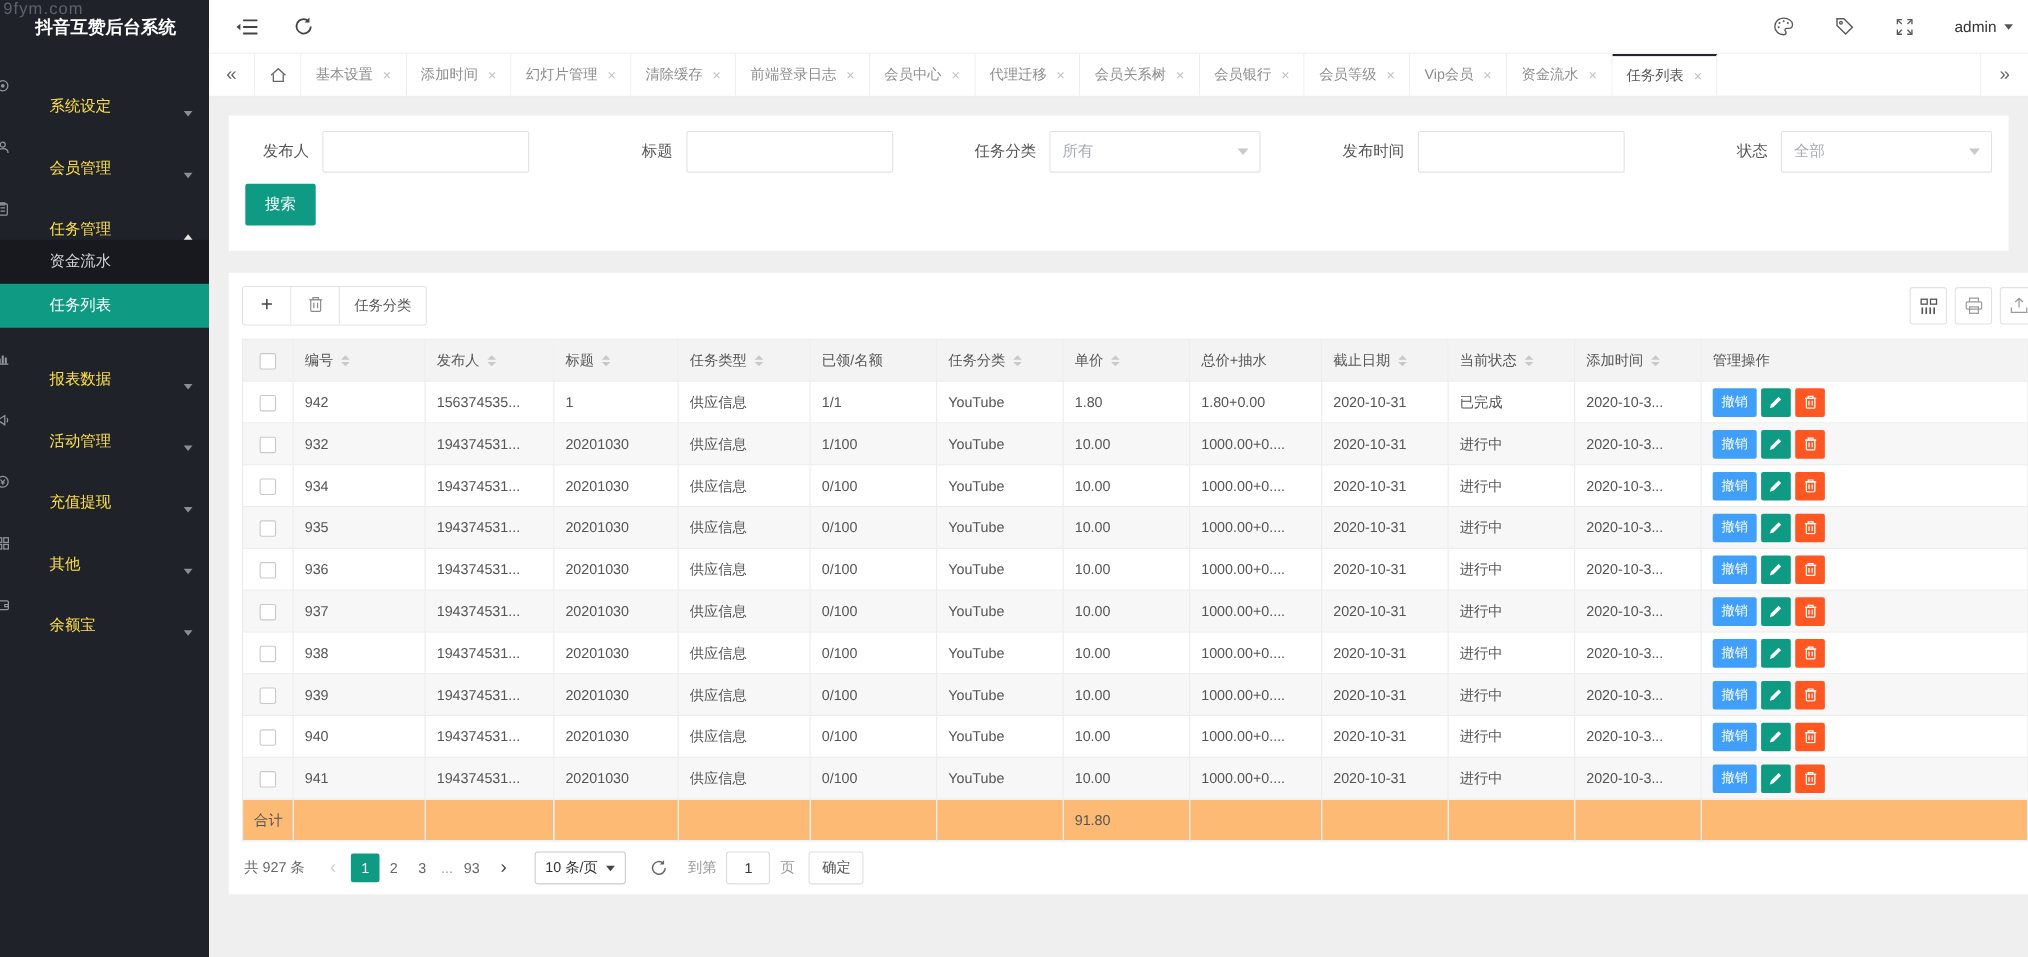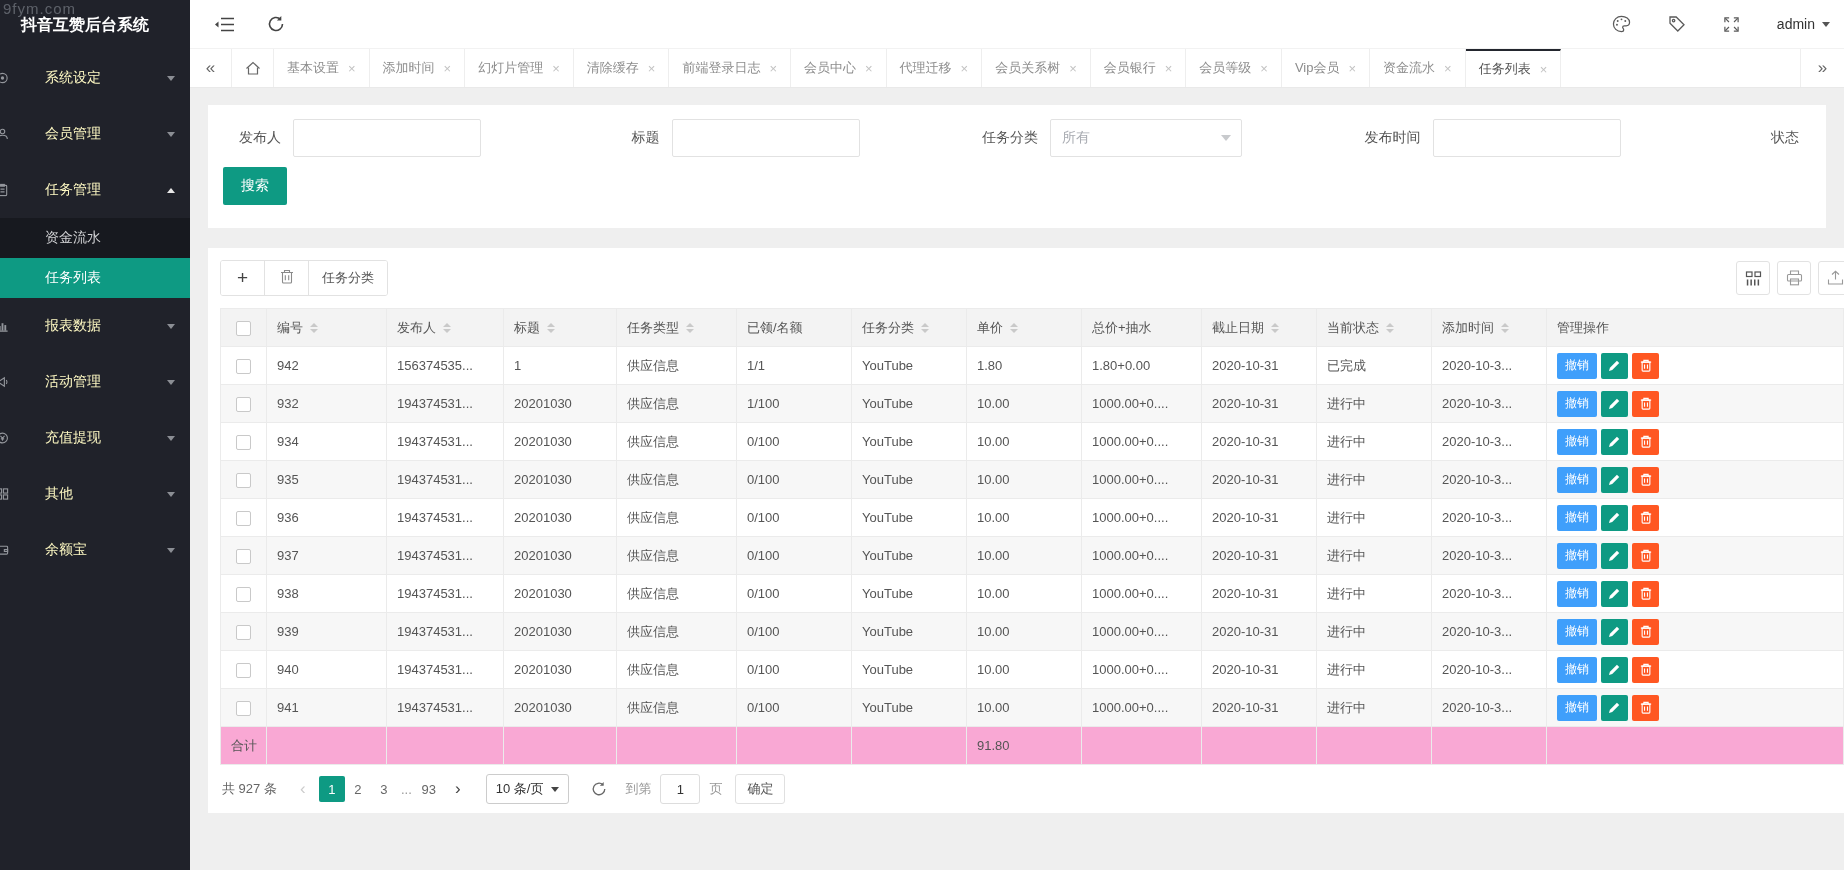"抖音互赞后台系统" .logo { padding-left: 21px -> 32px }
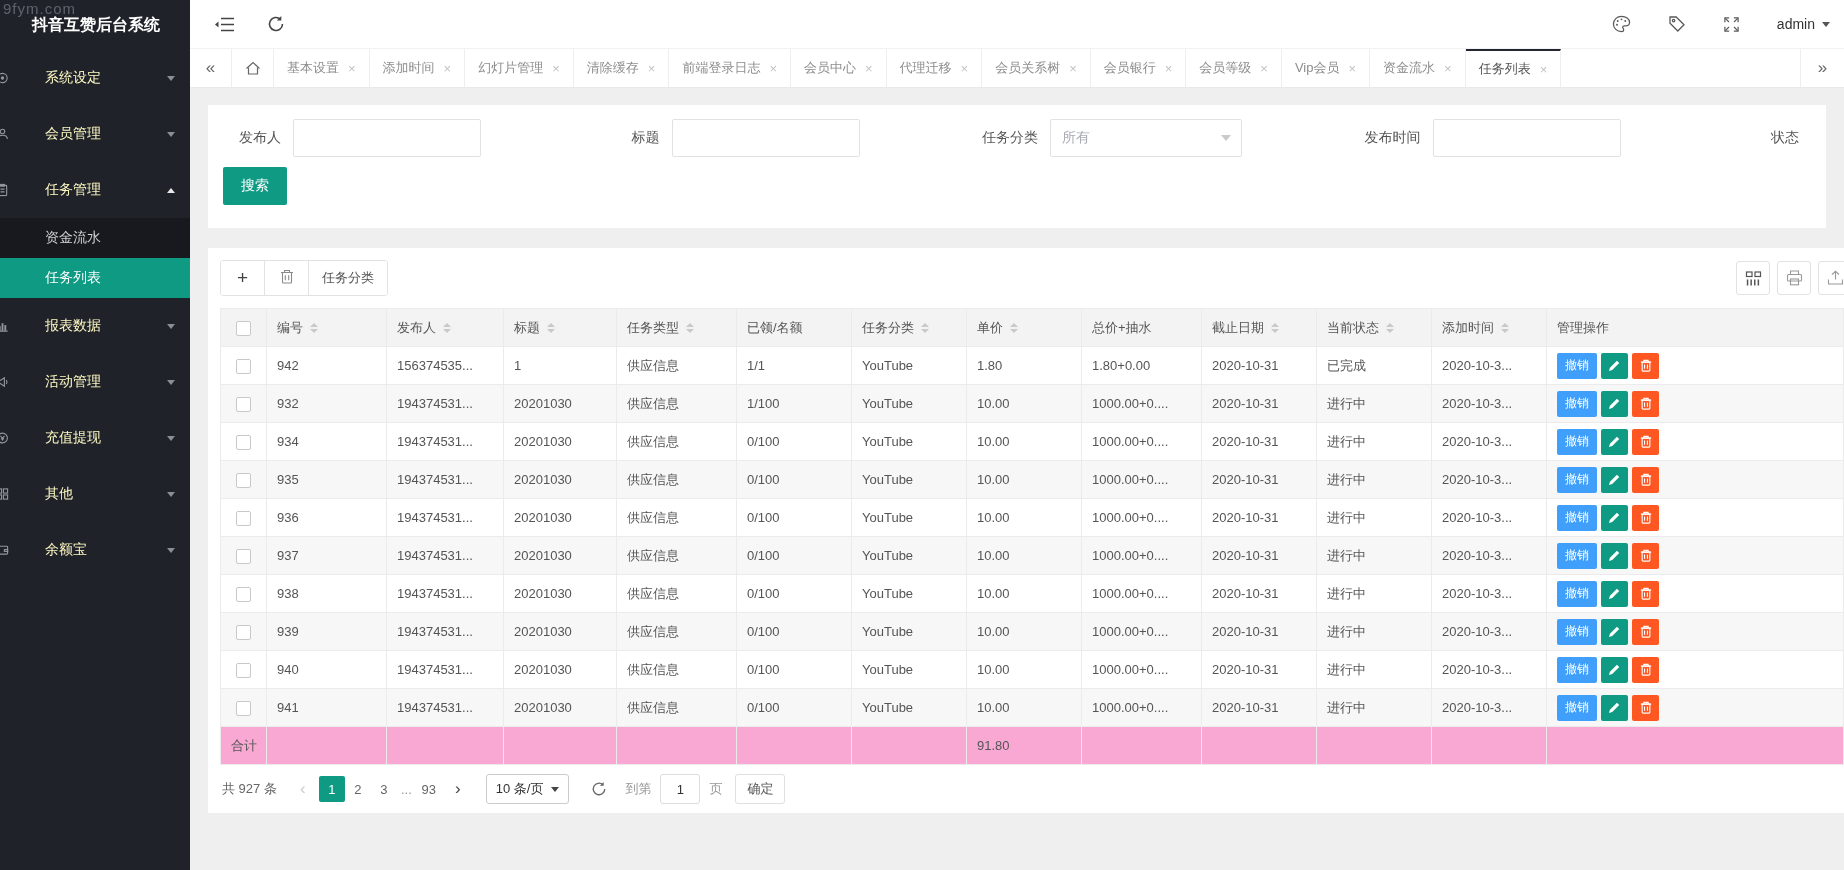"系统设定" .menu-item { align-items: center -> flex-end; color: #fef9c3 -> #fde047 }
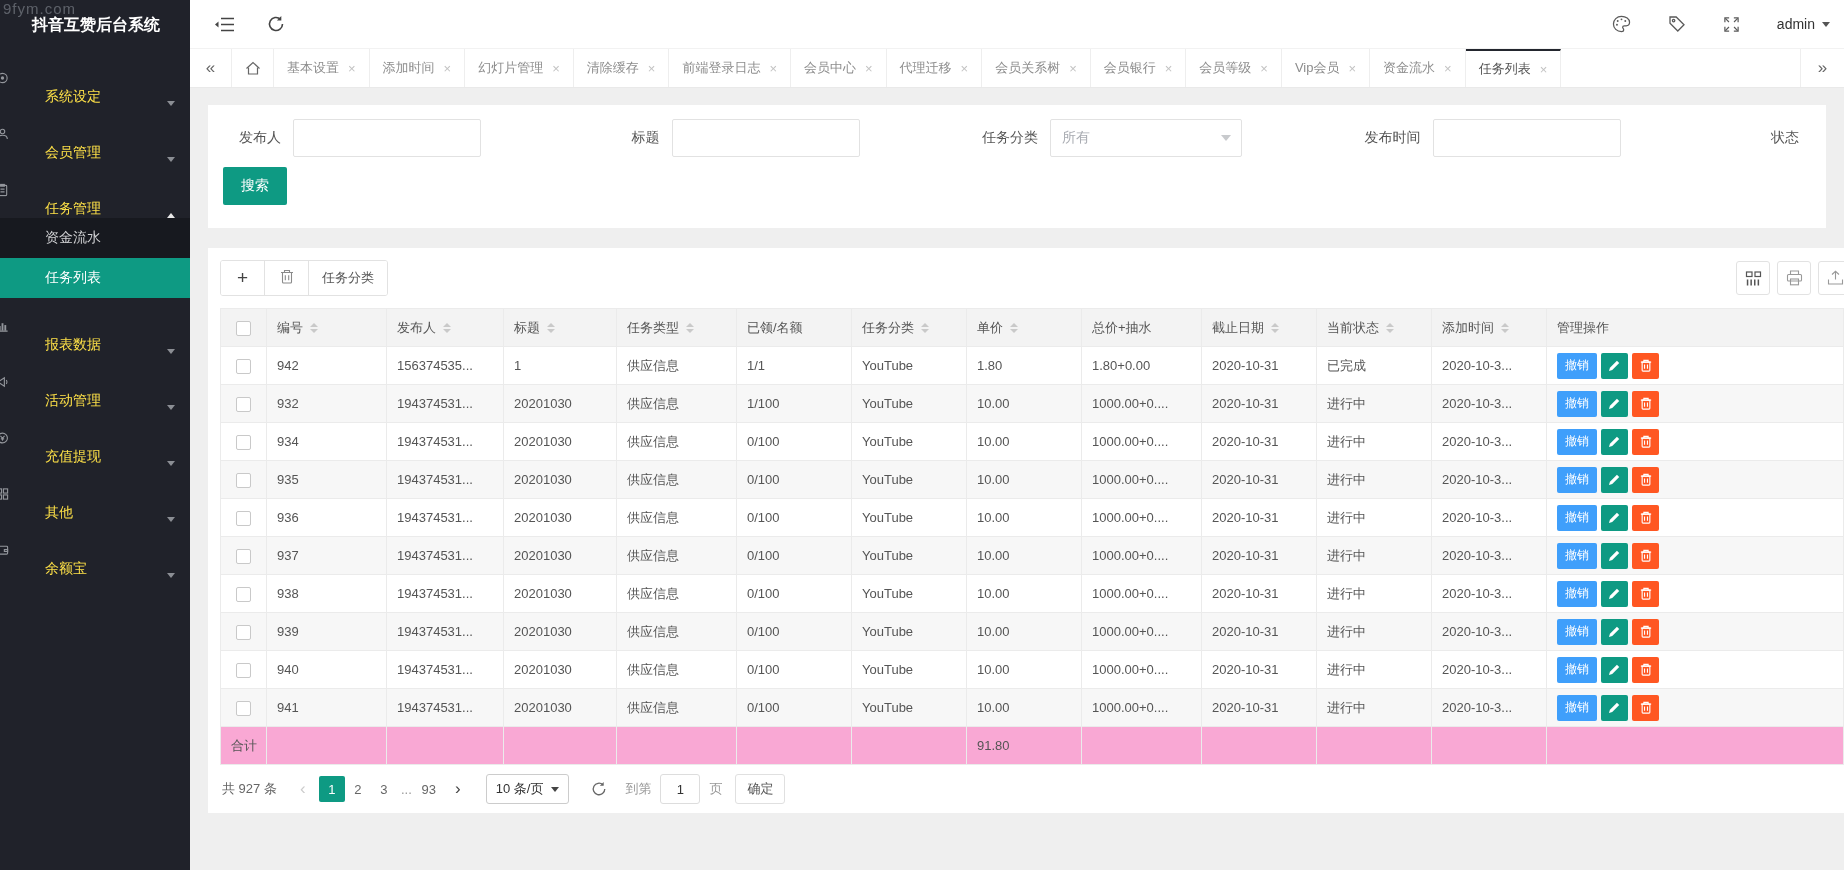"全部" div.tselect { html: none -> <div> <span>全部</span> <span></span> </div> }
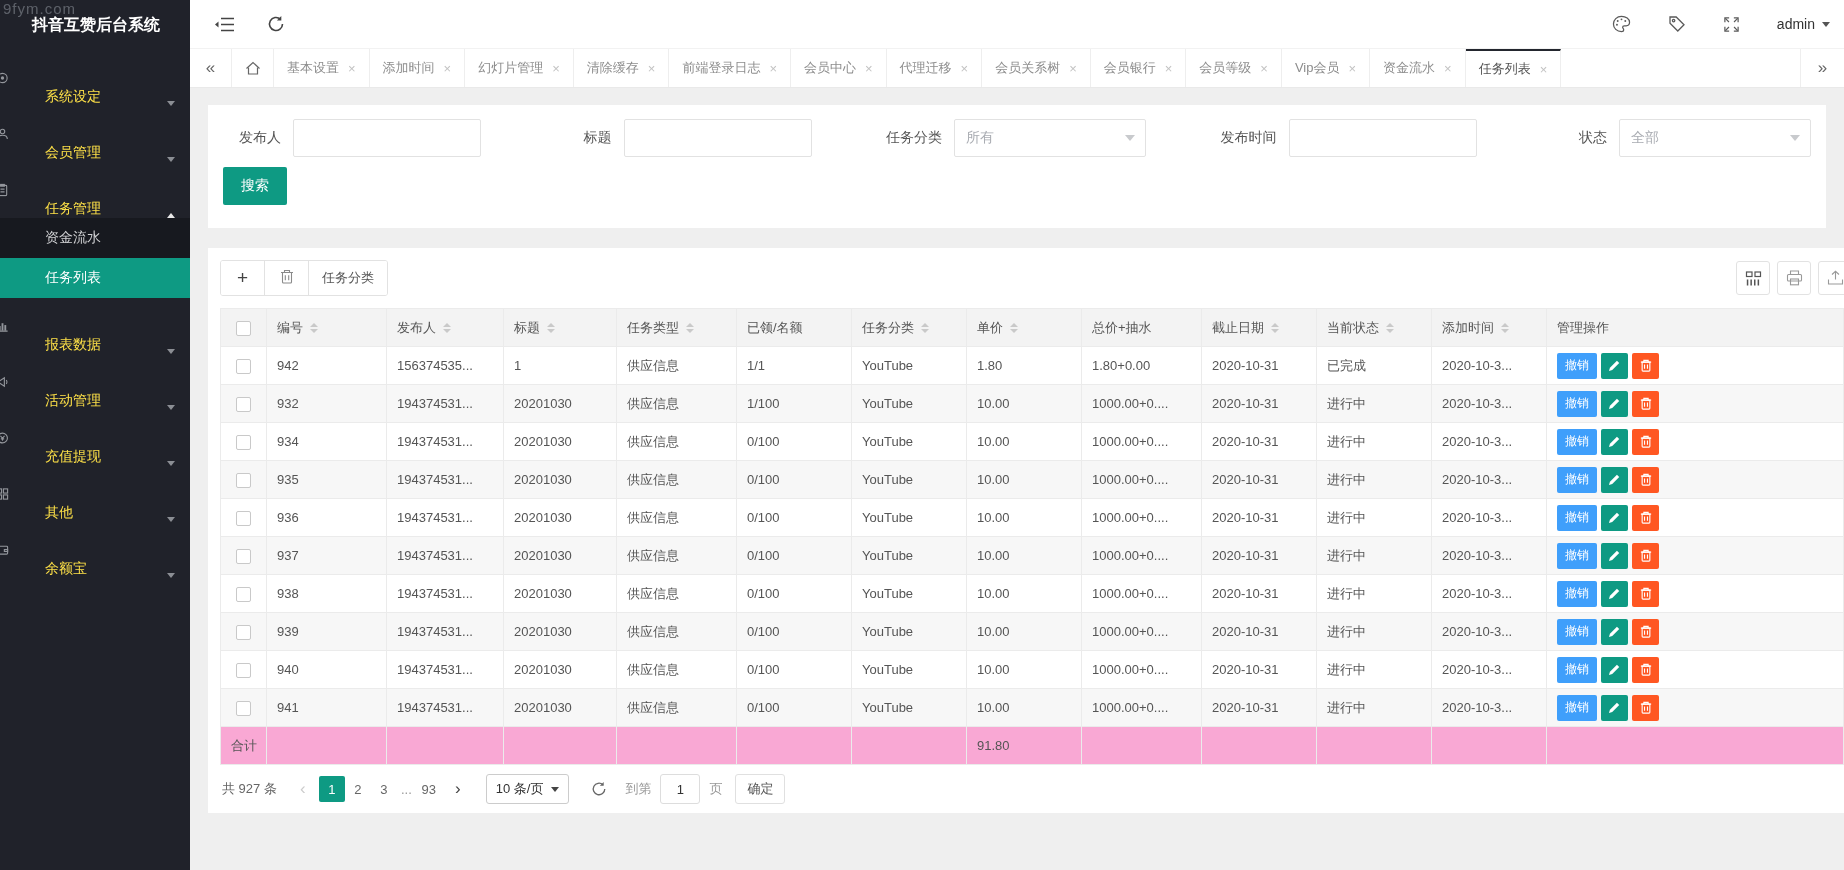"合计" .grid tr.summary td { background: #f9a8d4 -> #fdba74 }
